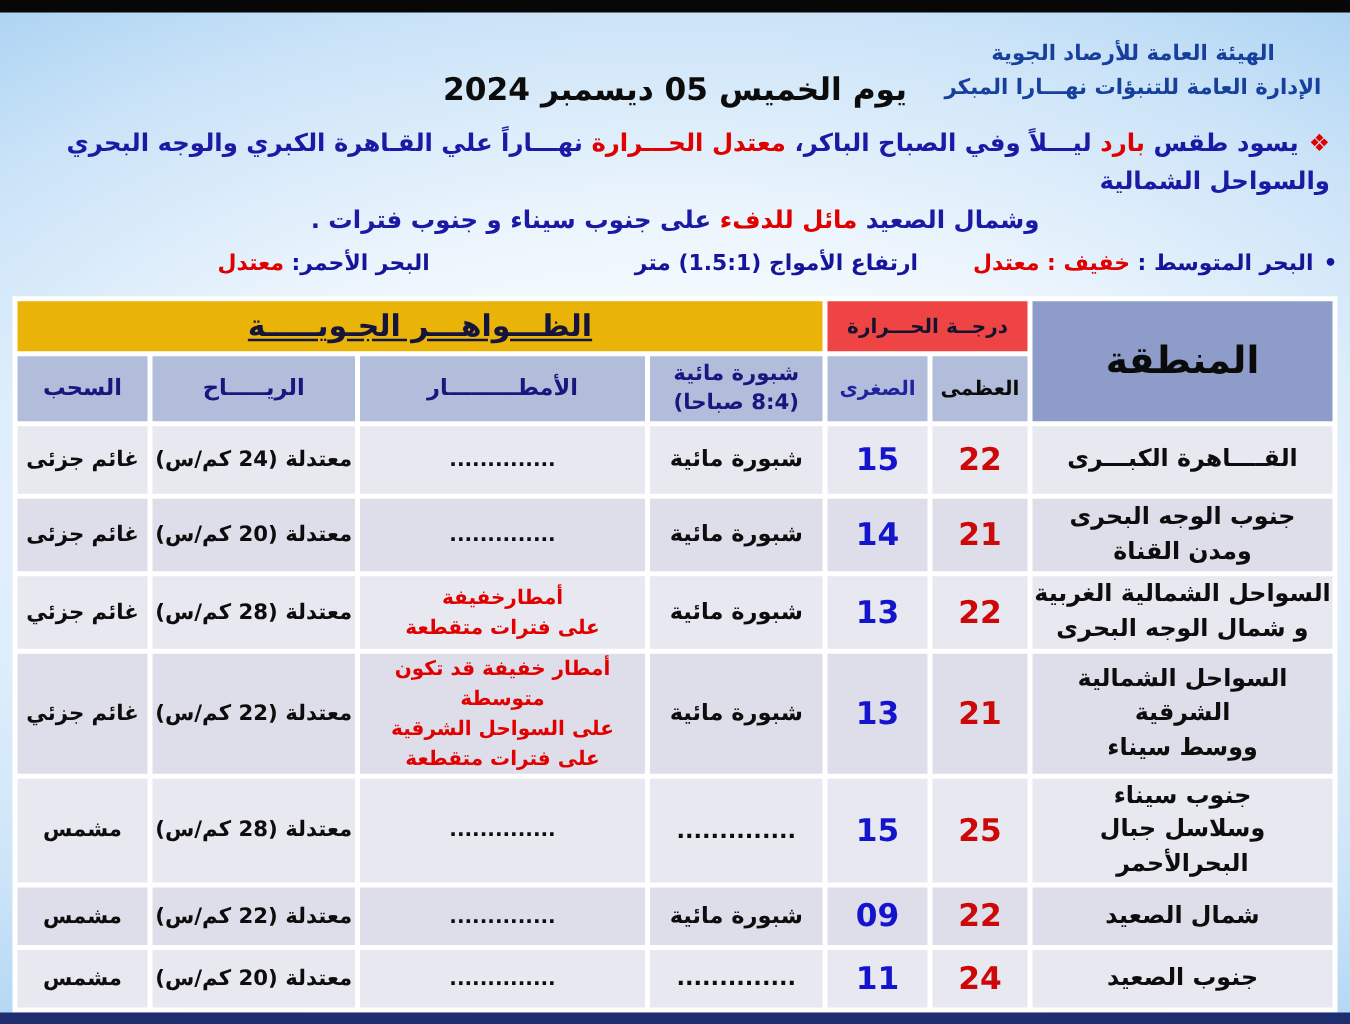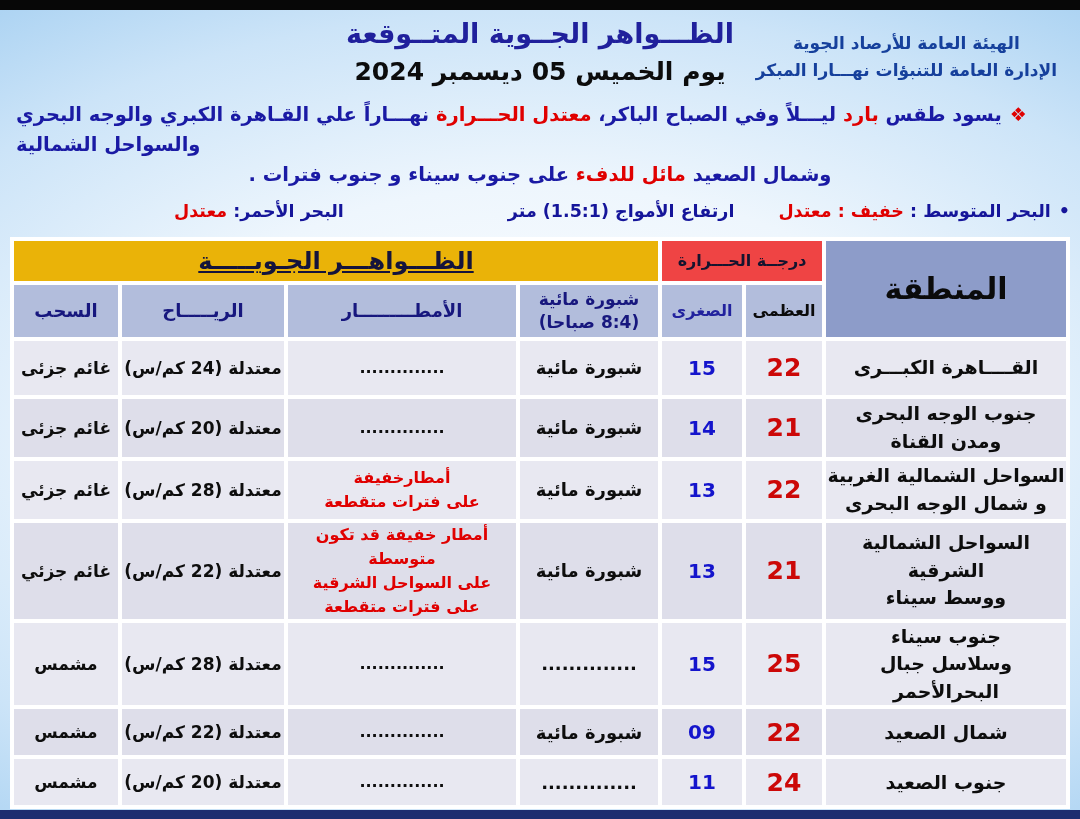"الظـــواهر الجــوية المتــوقعة" div.title { html: <div>الظـــواهر الجــوية المتــوقعة</div> -> none }
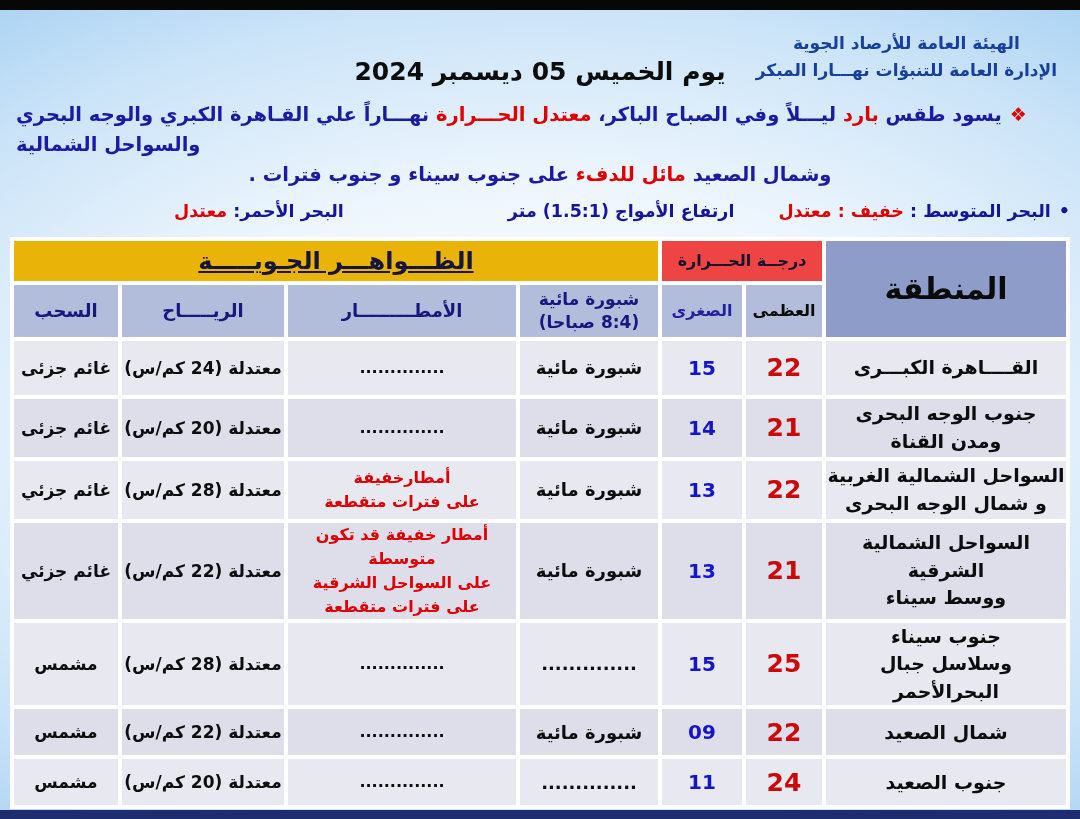"❖يسود طقس بارد ليـــلاً وفي" .summary .l1 { text-align: left -> right }
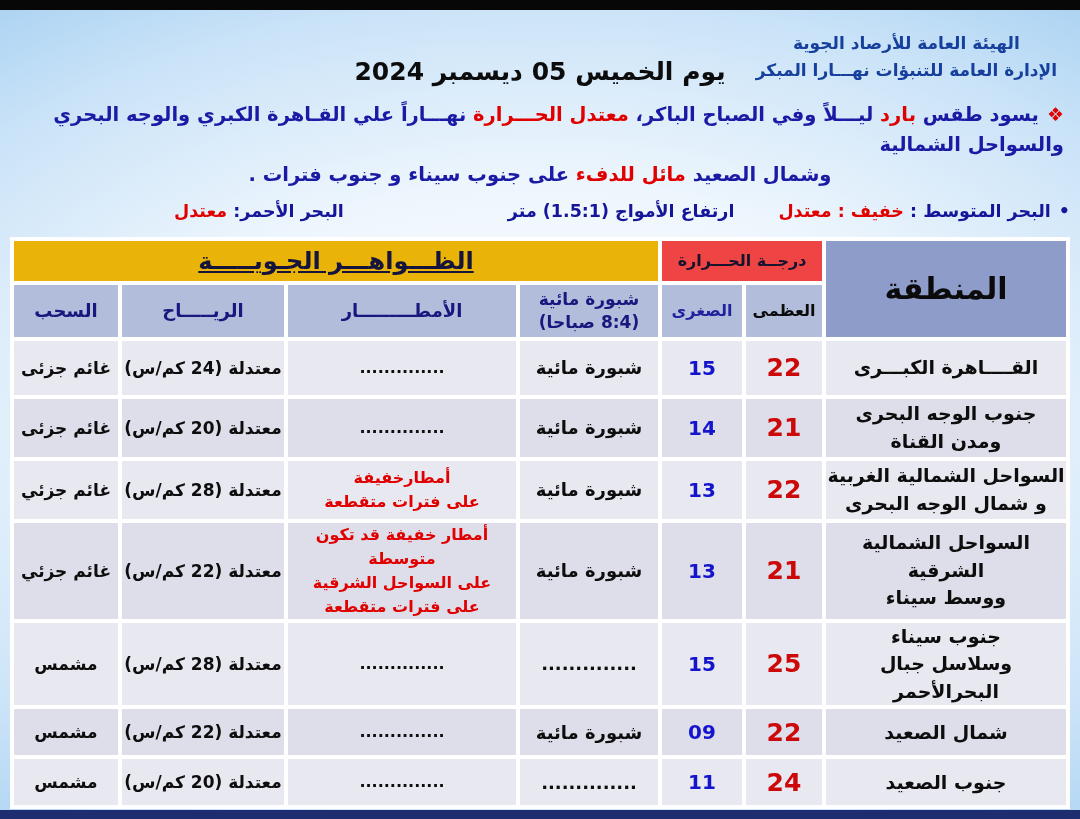"15" td.tmin { font-size: 20px -> 25px }
